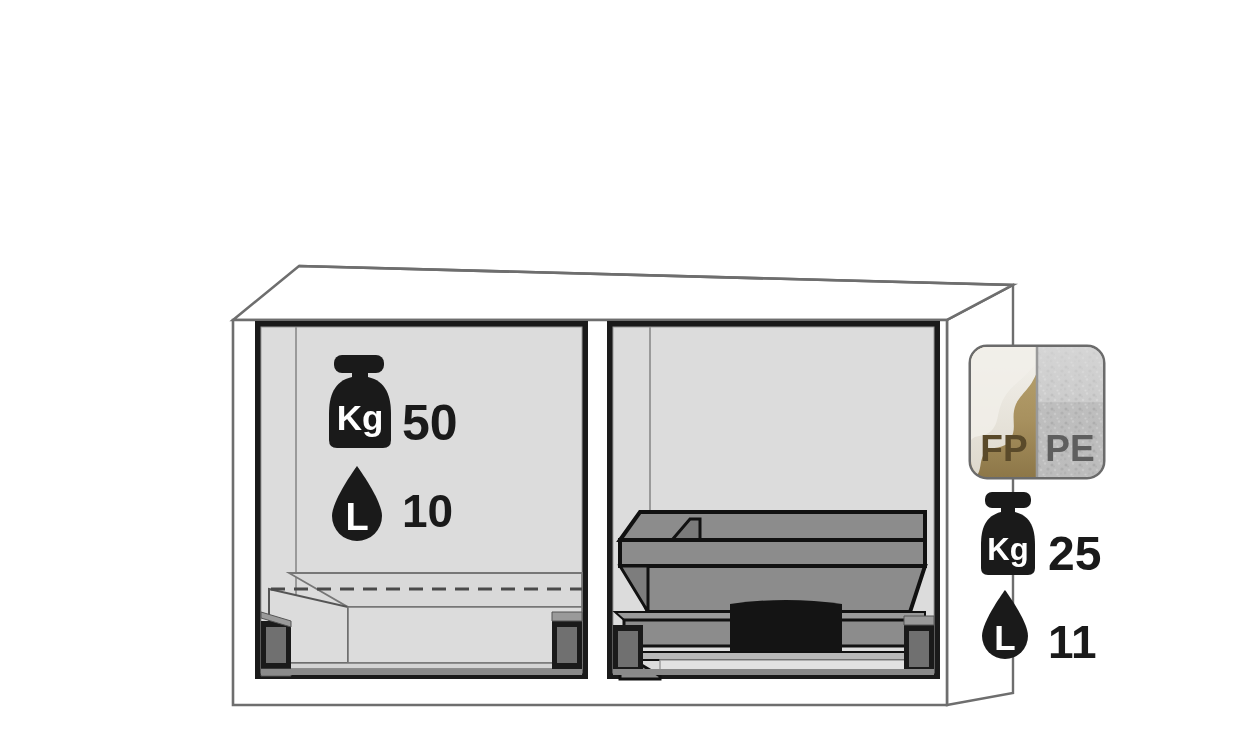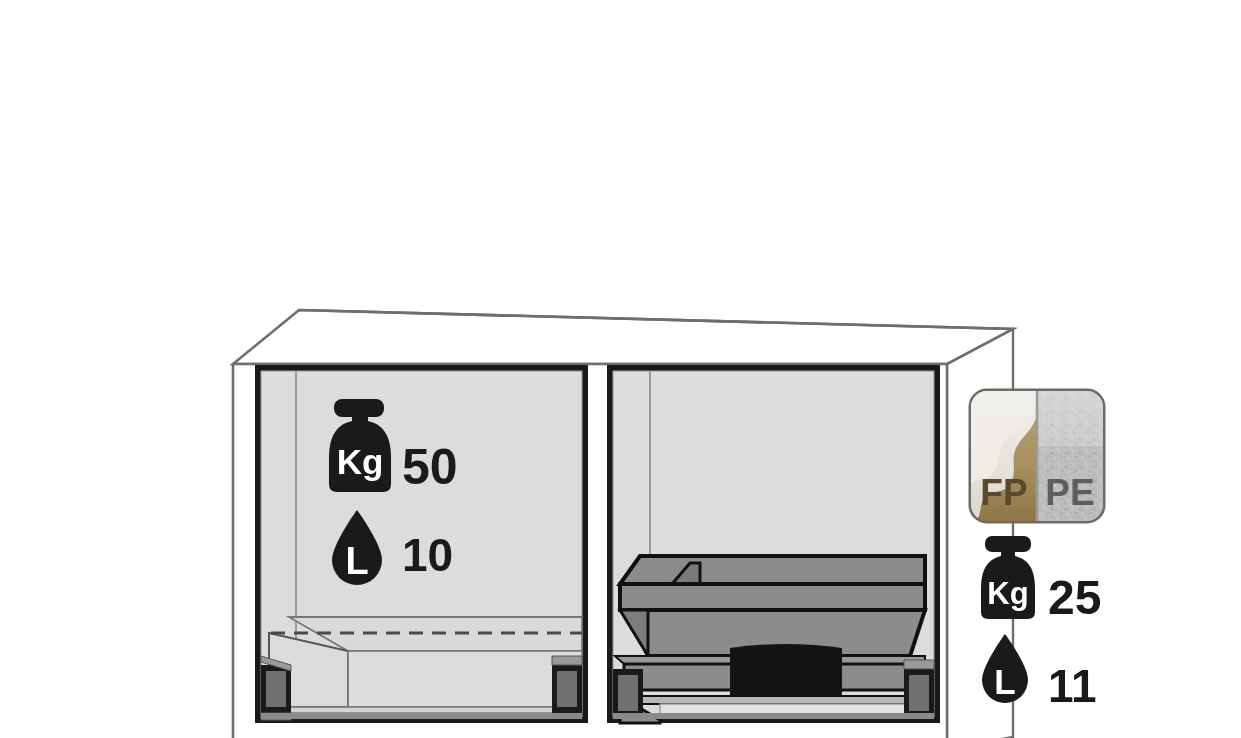"Kg" #stage { margin-top: 44px -> none }
